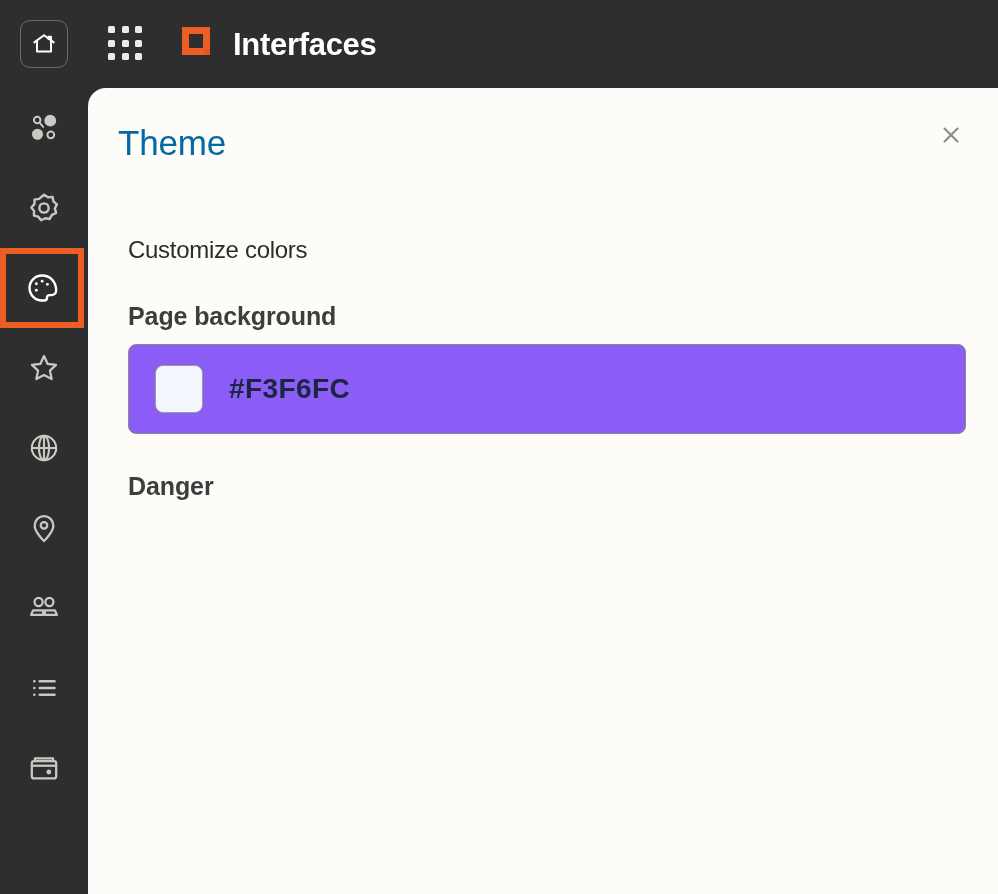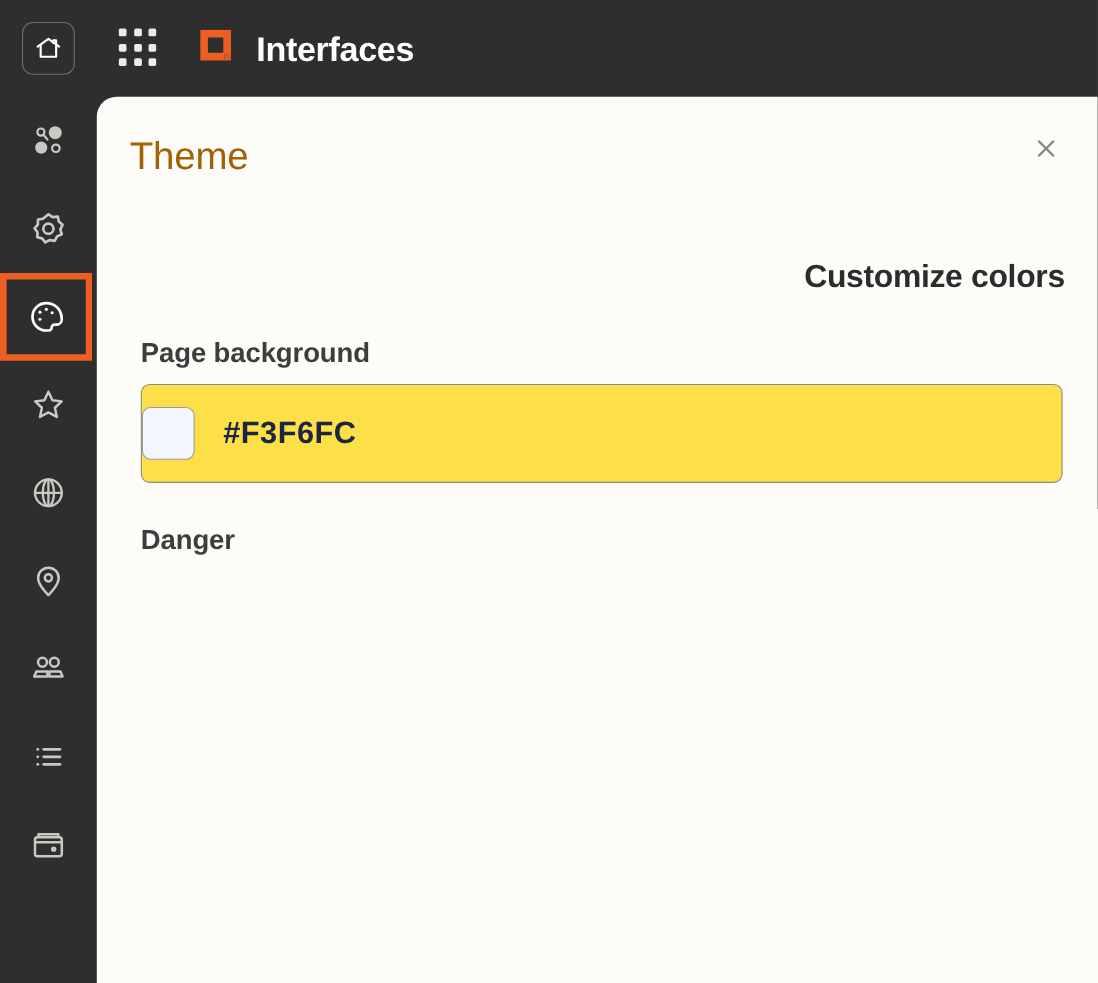"Theme" .panel-title { color: #a16207 -> #0369a1 }
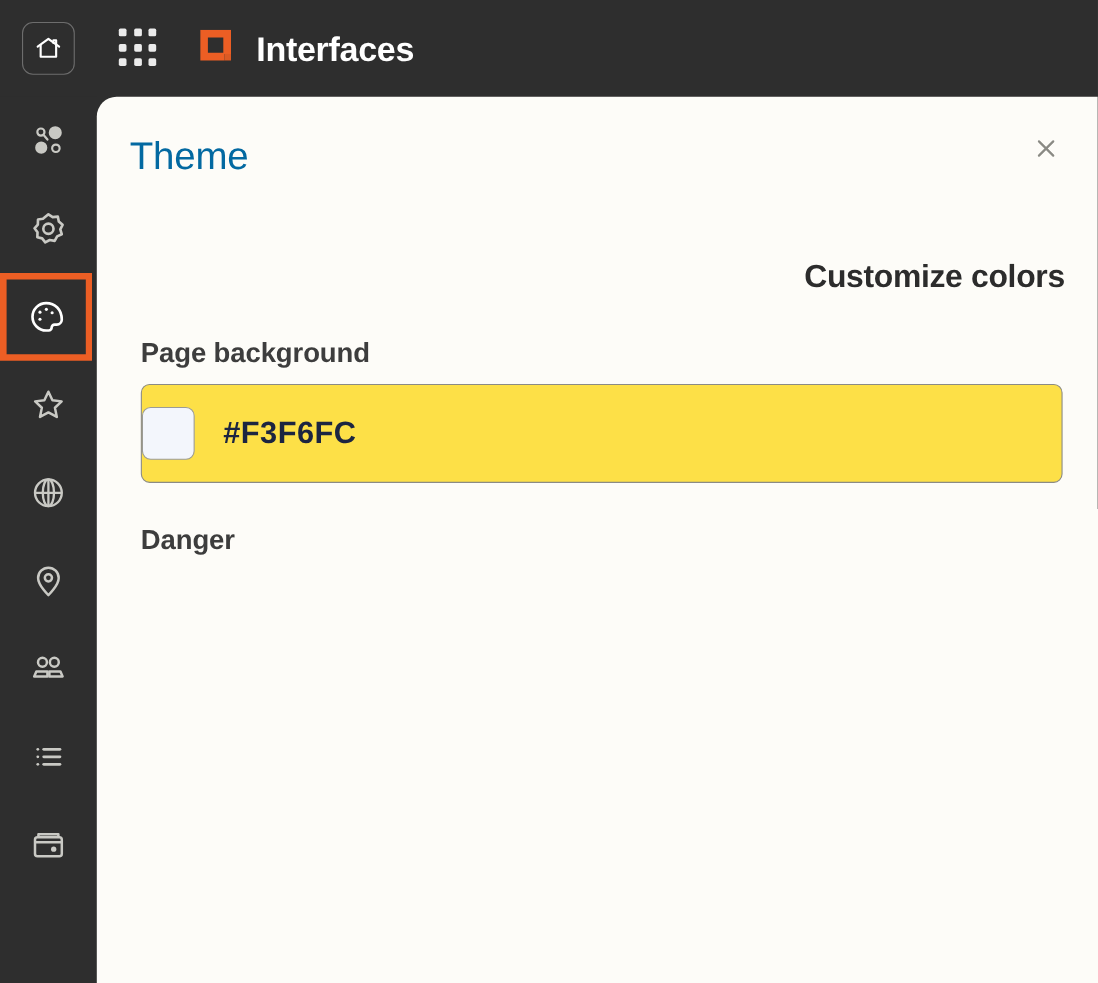"Customize colors" .section-title { font-size: 29px -> 24px; font-weight: bold -> normal; text-align: right -> none }
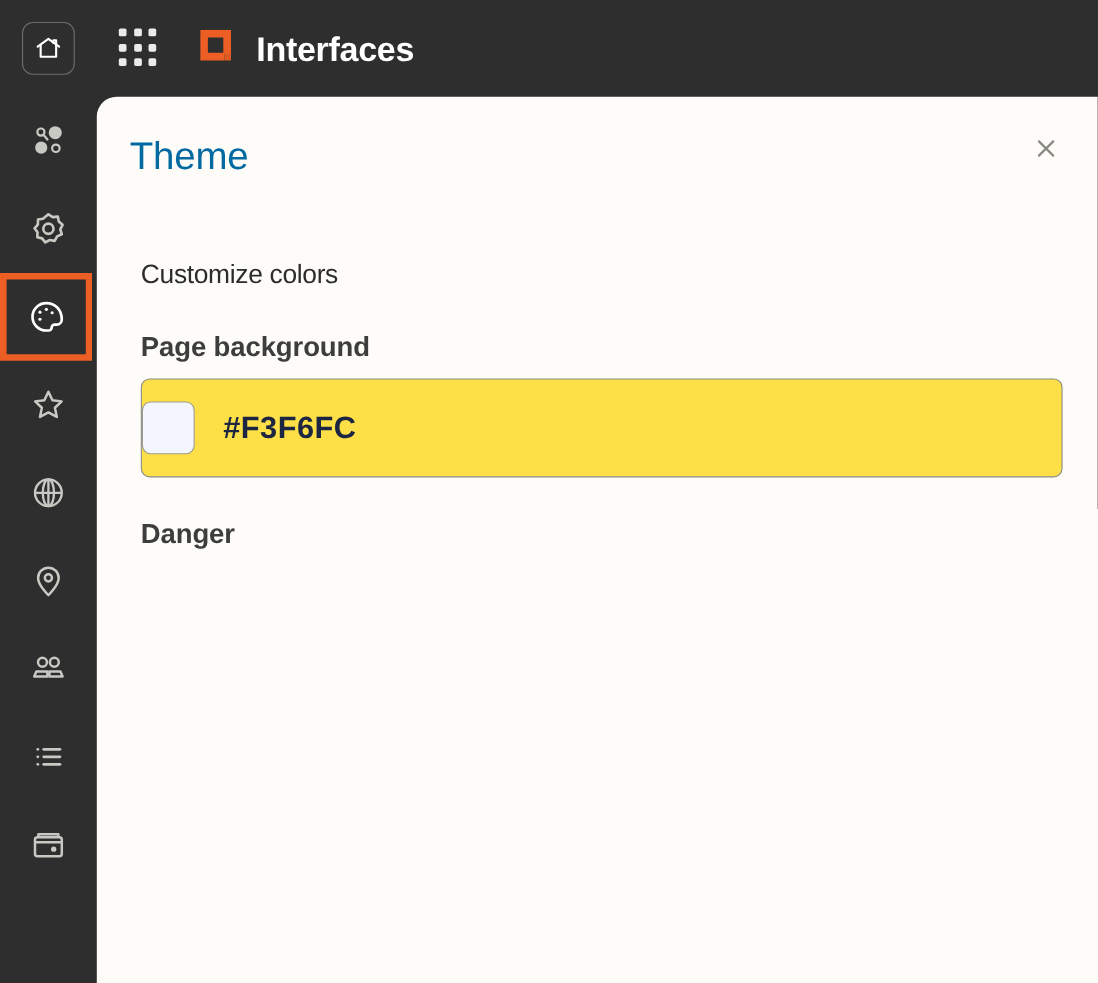"#F3F6FC" .color-input { background: #fde047 -> #8b5cf6; padding-left: none -> 26px }
